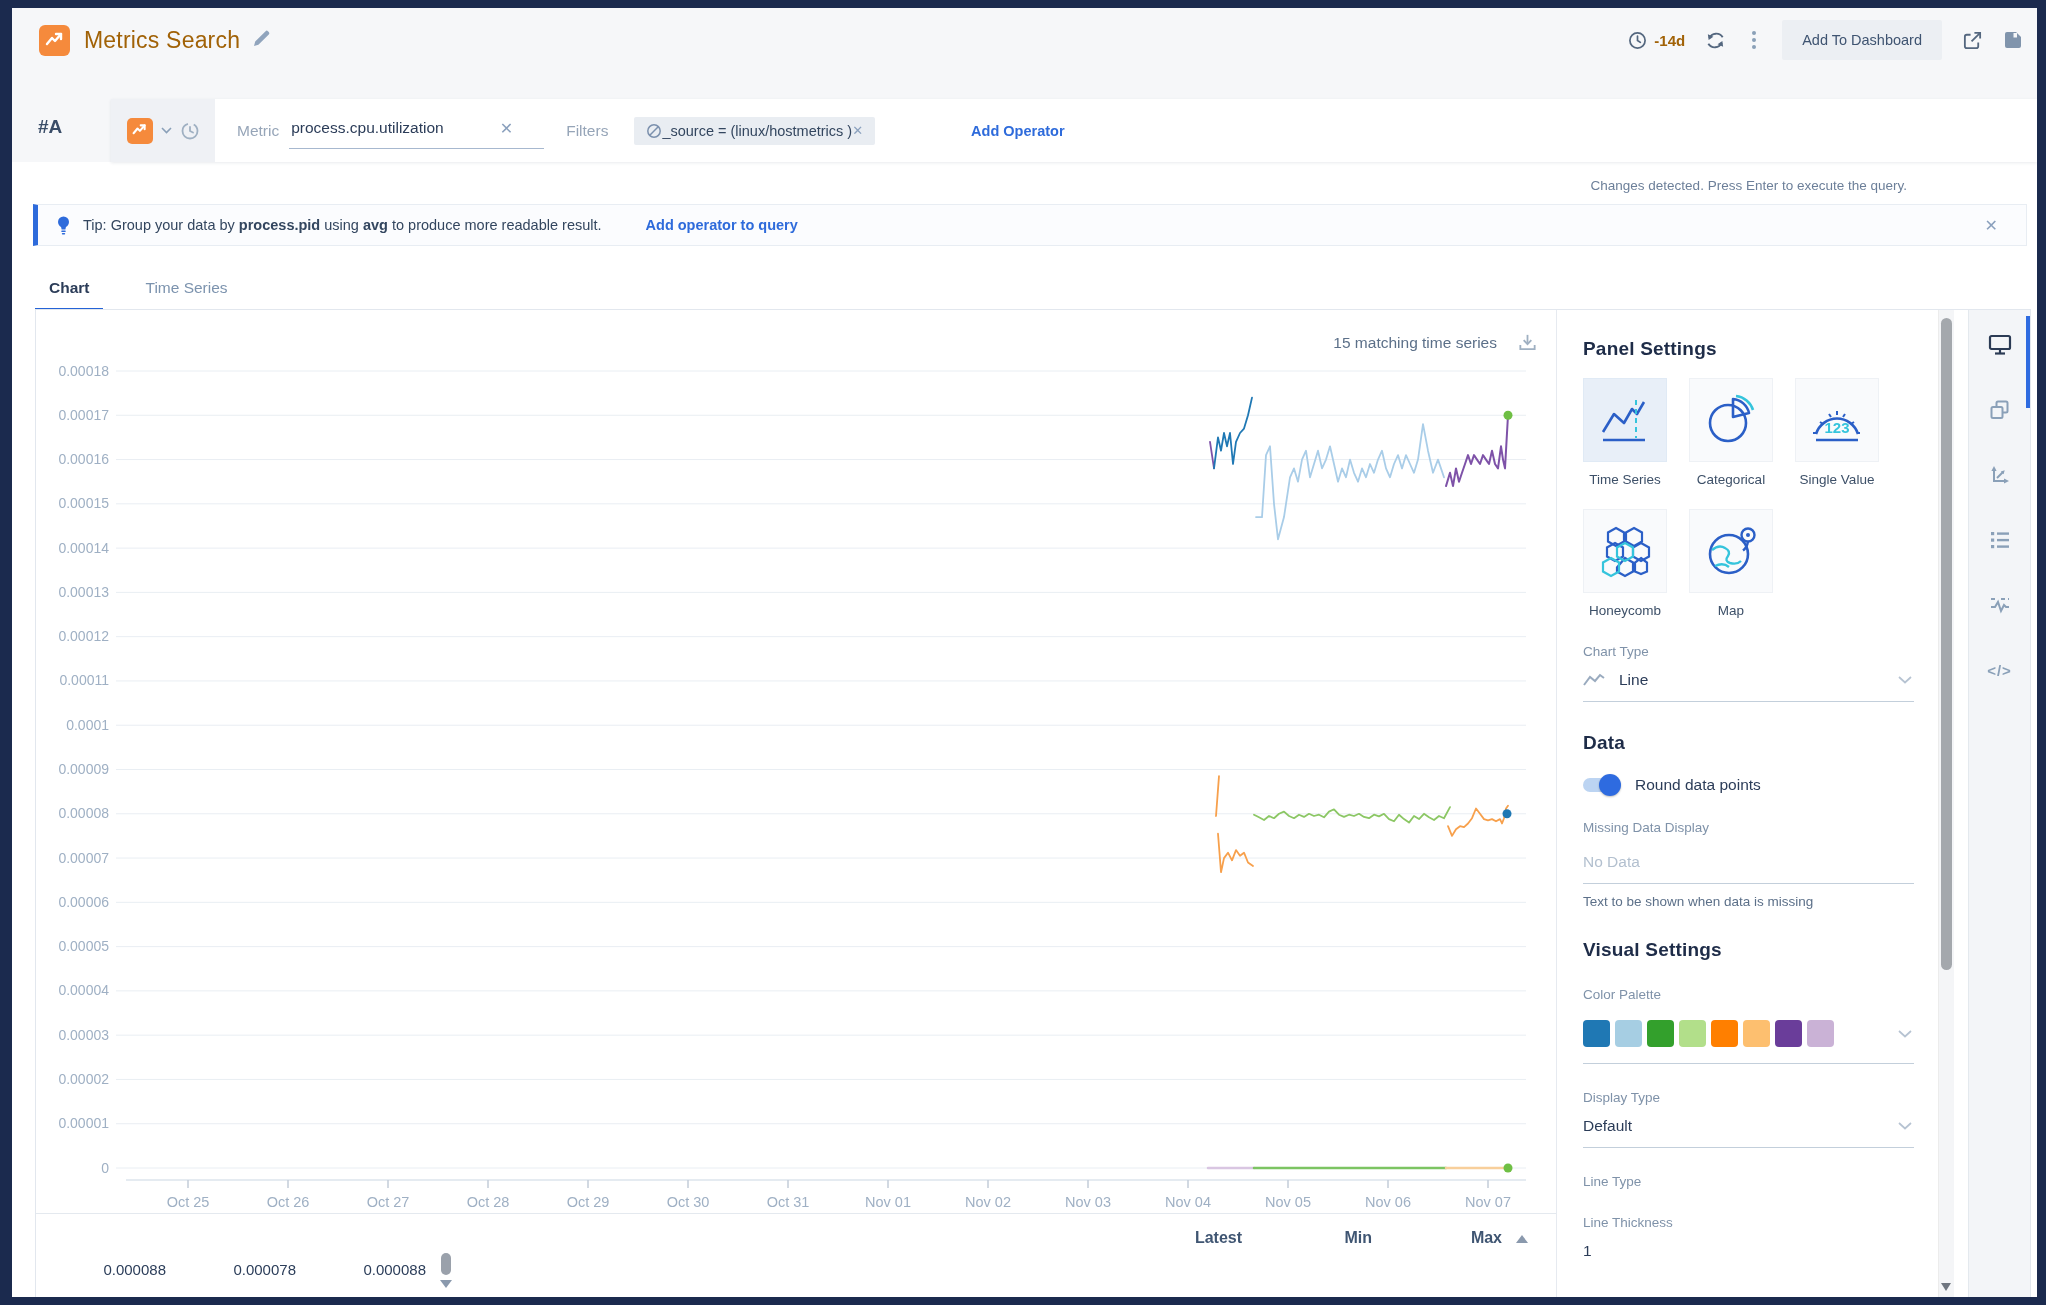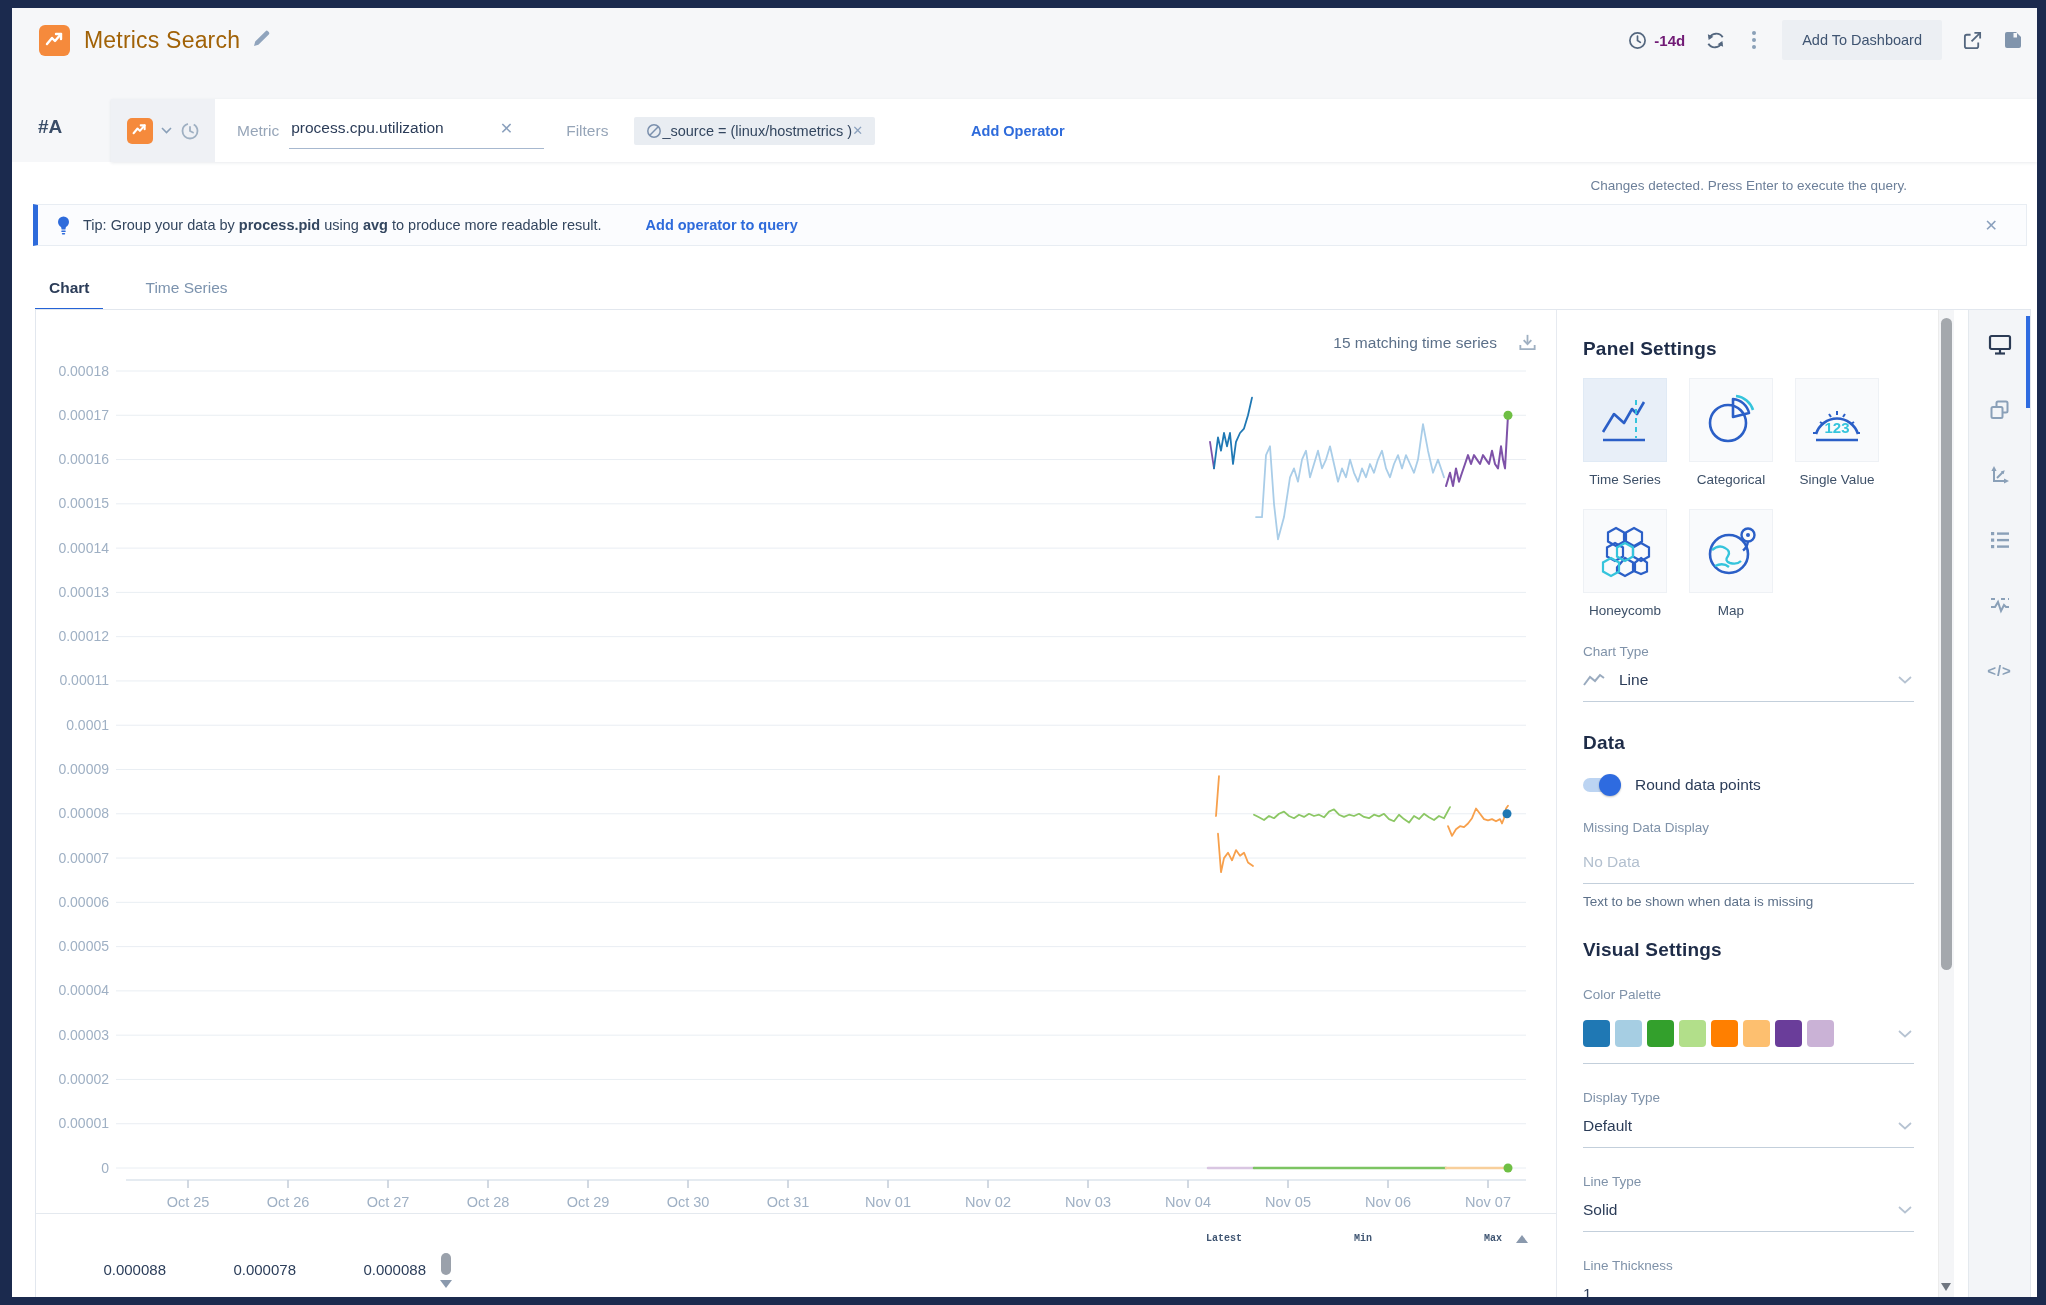"-14d" .time-range { color: #701a75 -> #a16207 }
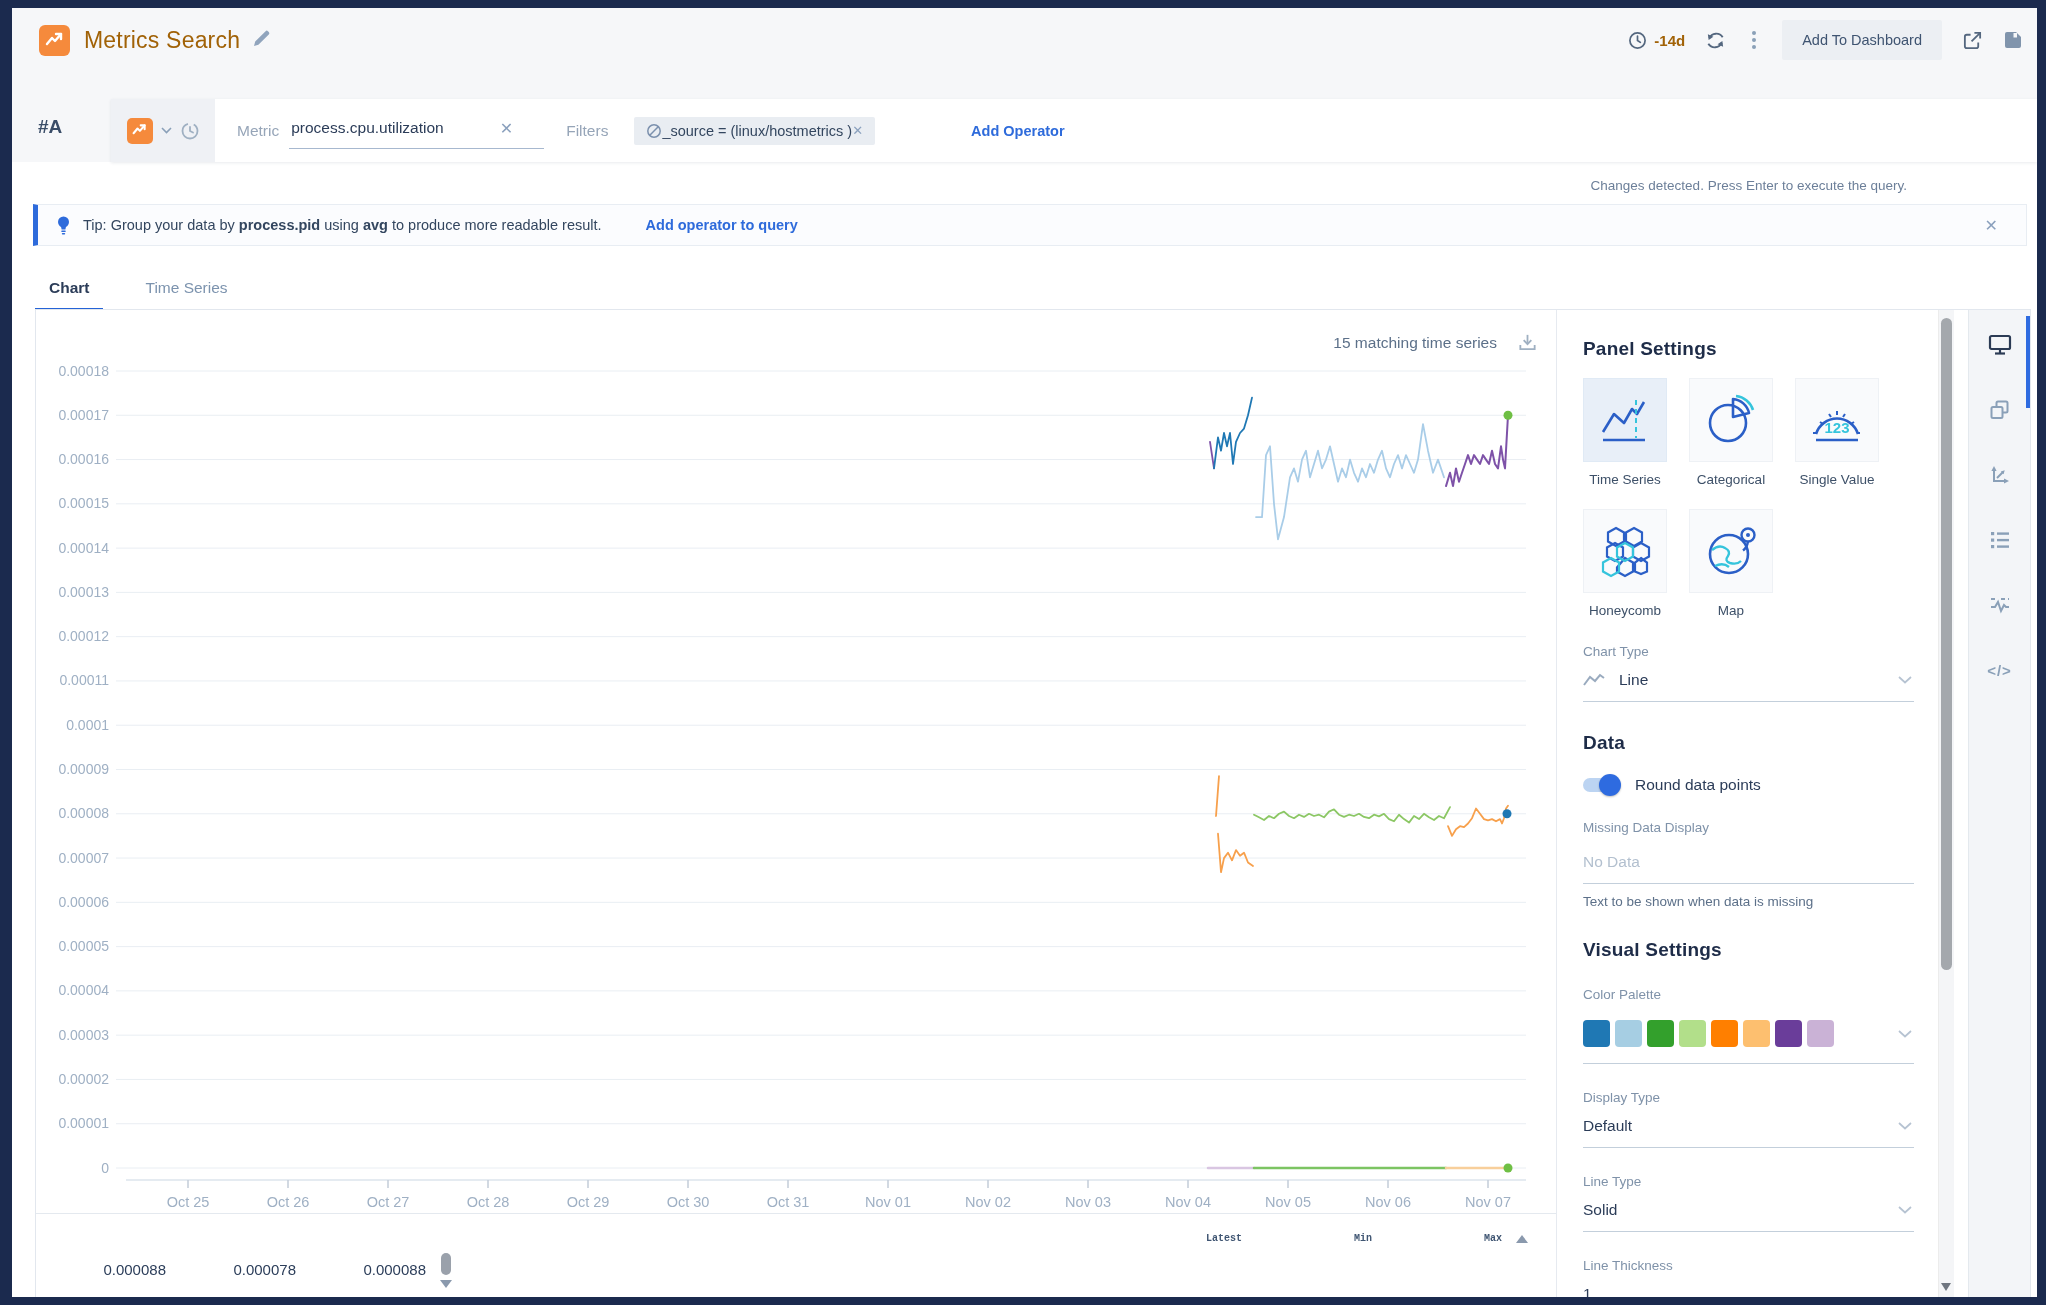"Solid" div.sel-row { html: <div> <span>Solid</span> <svg> <polyline></polyline> </svg> </div> -> none }
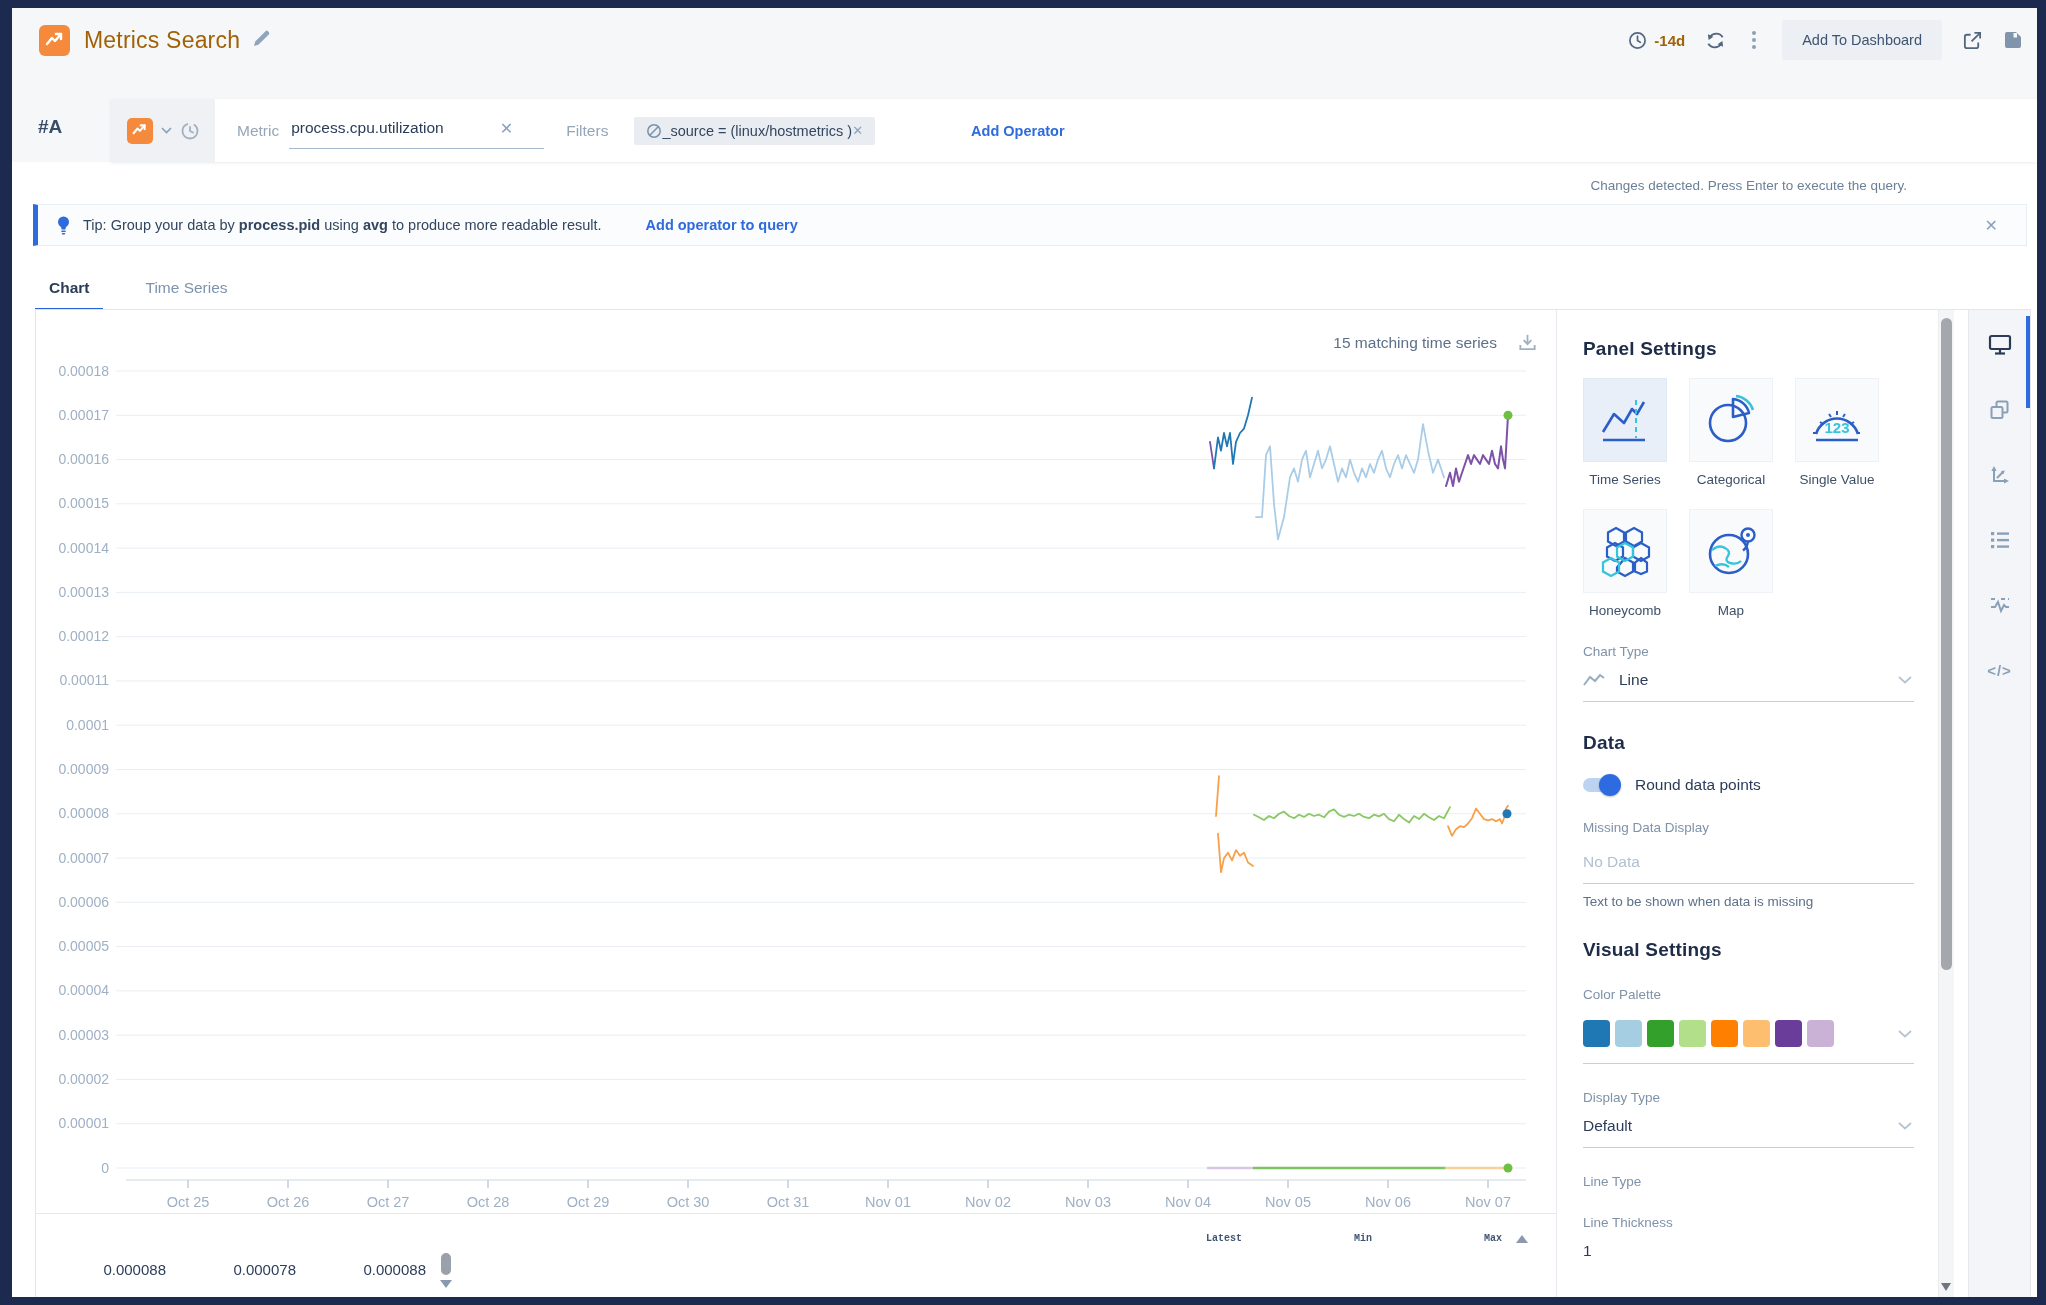"Latest" .legend-head .lg-col { font-family: Liberation Mono, monospace -> none; font-size: 10px -> 16px }
